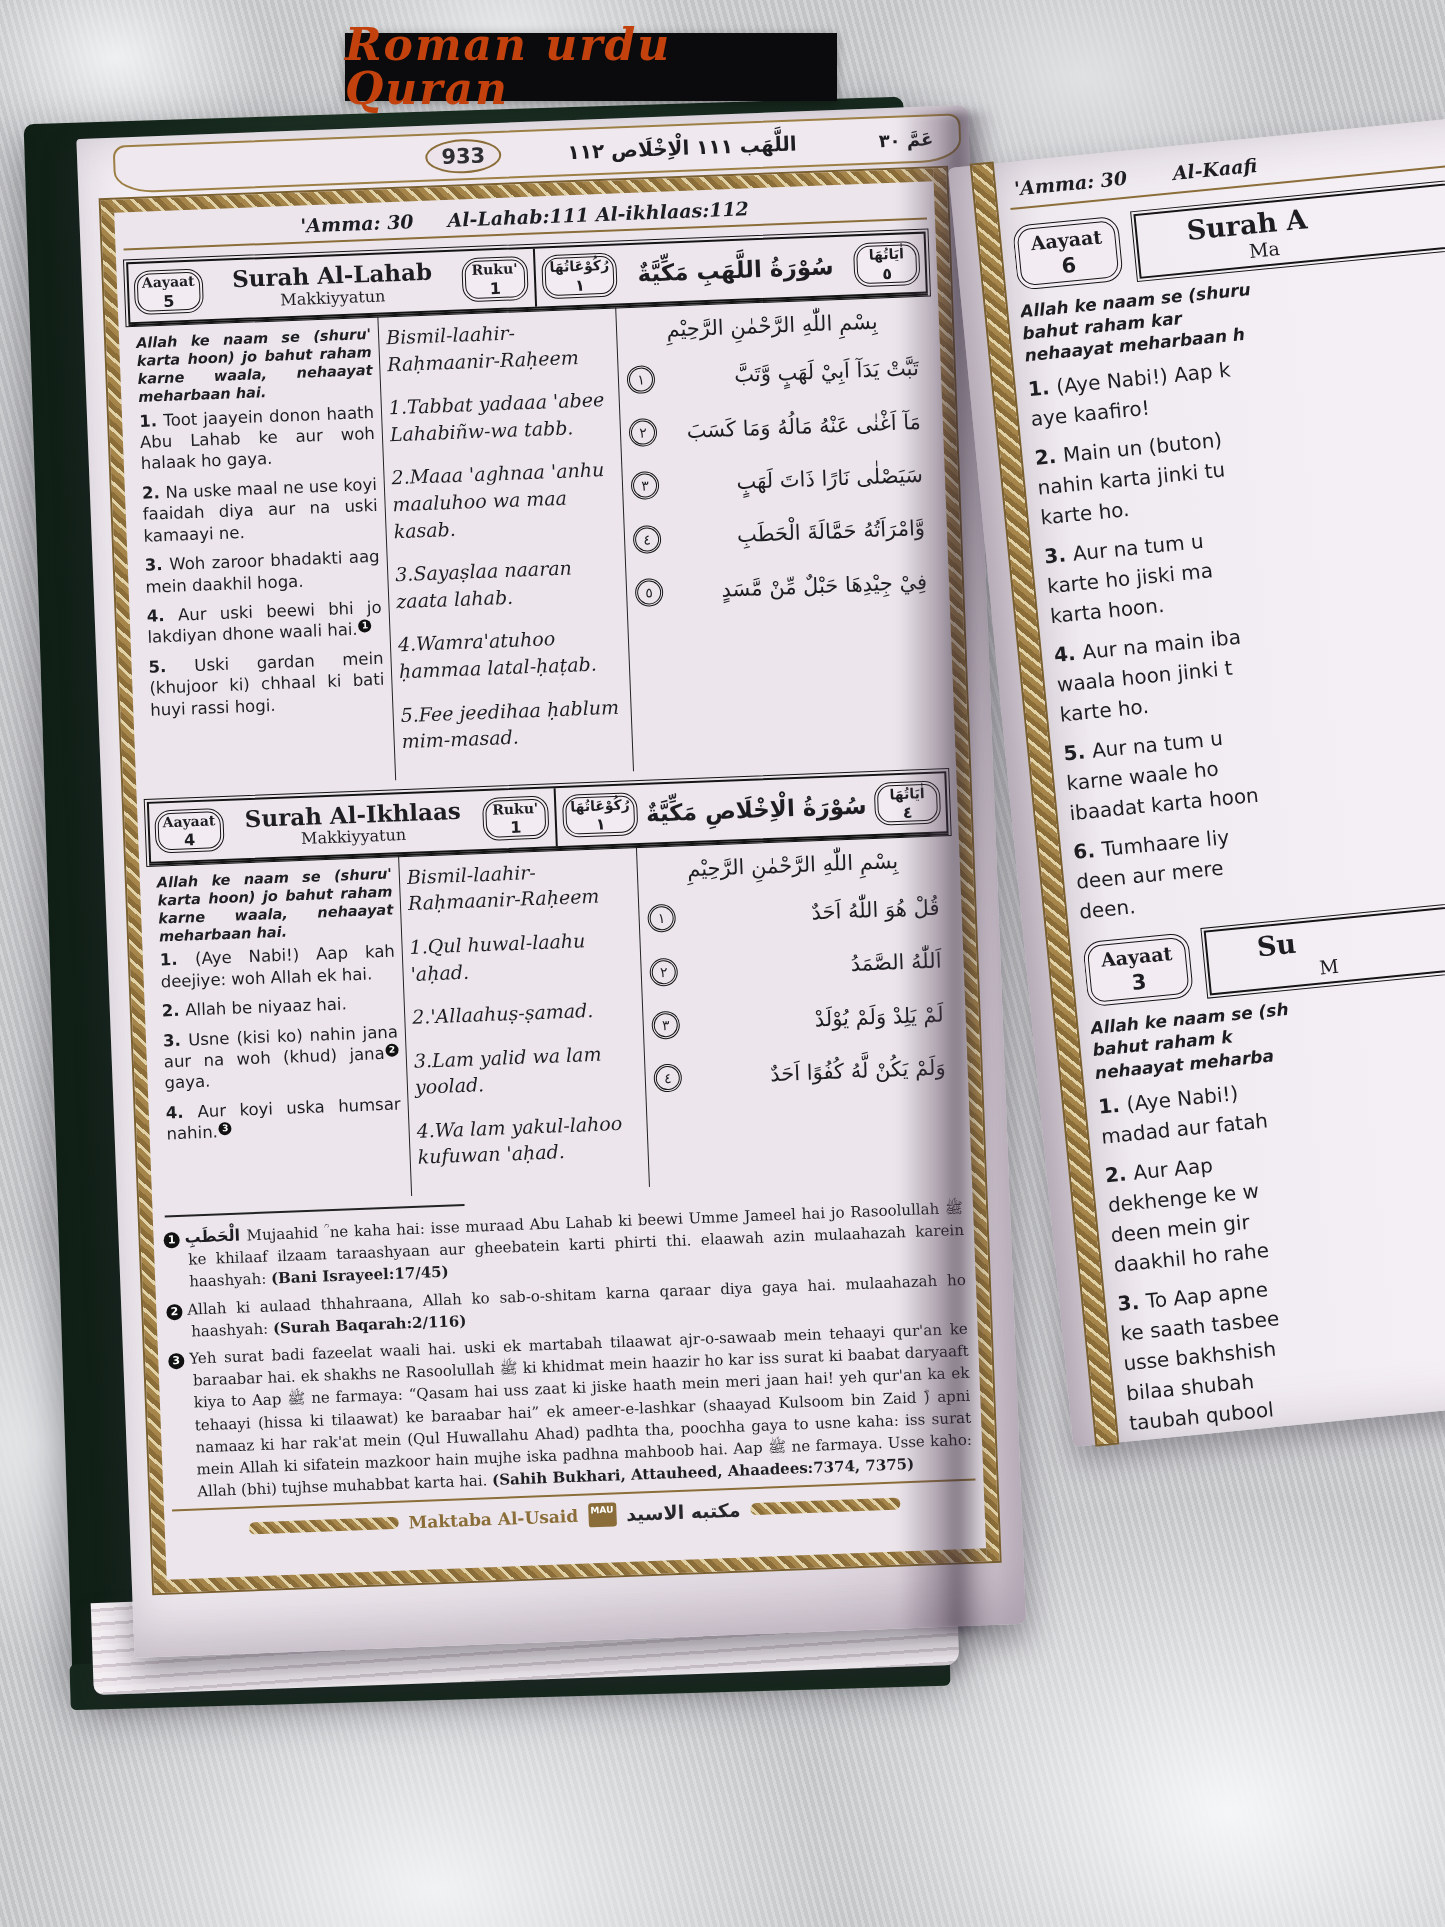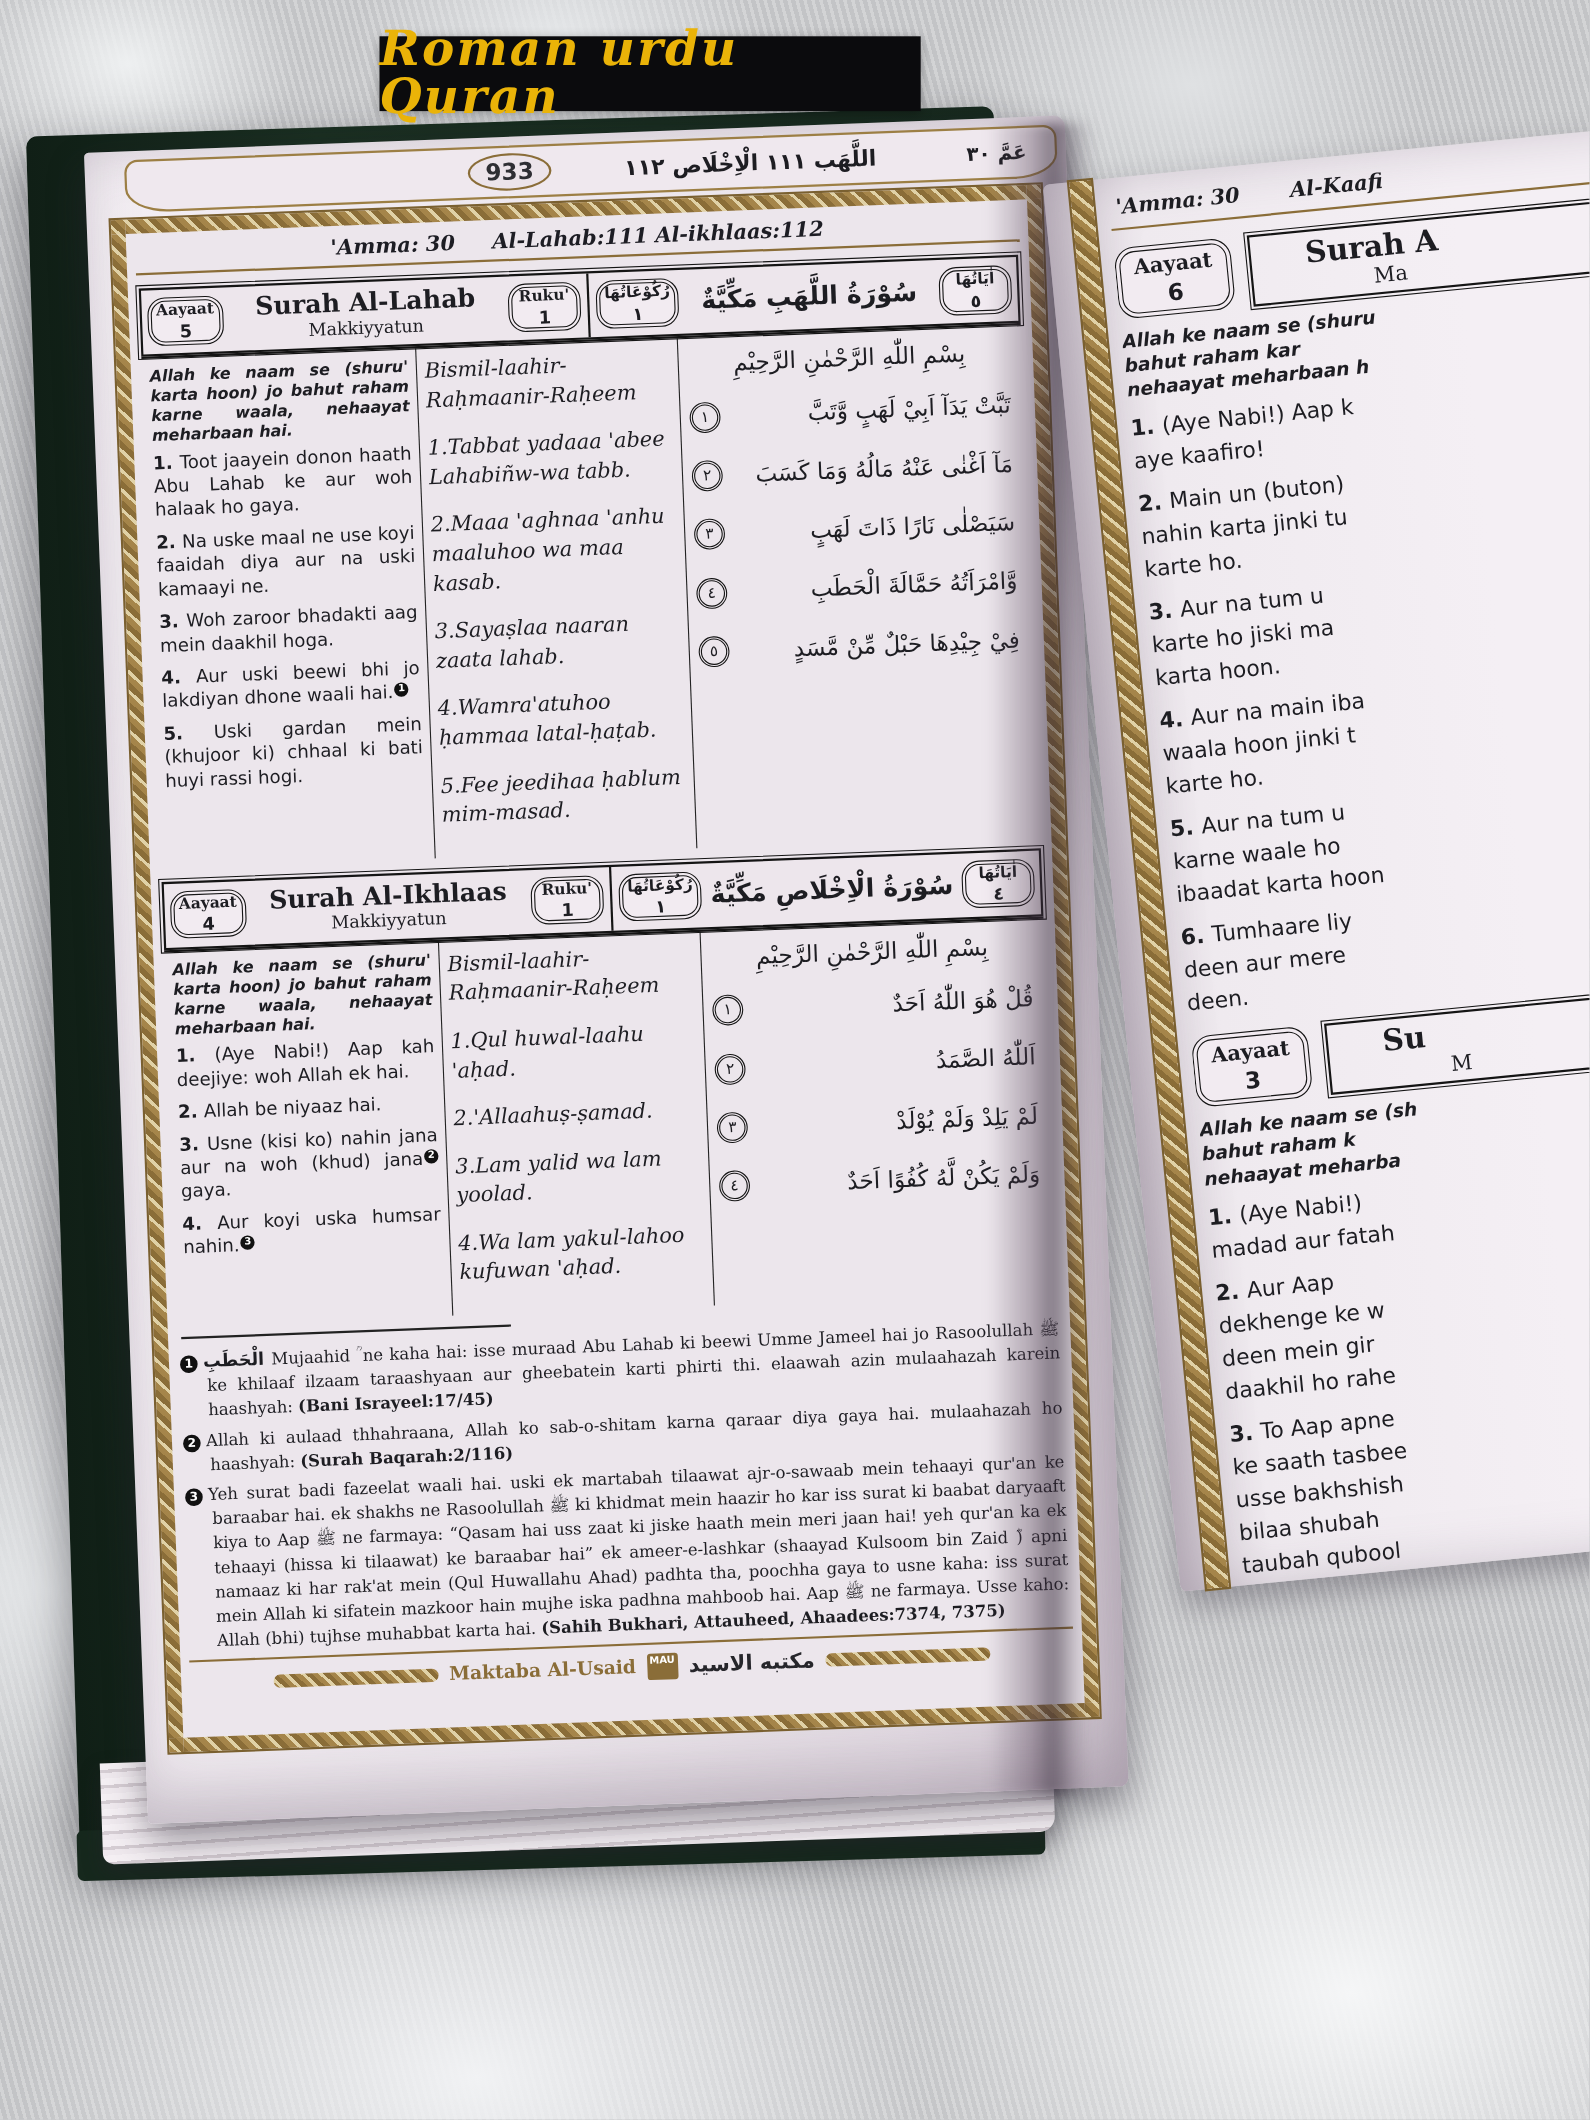"Roman urdu Quran" .banner span { color: #eab308 -> #c2410c }
